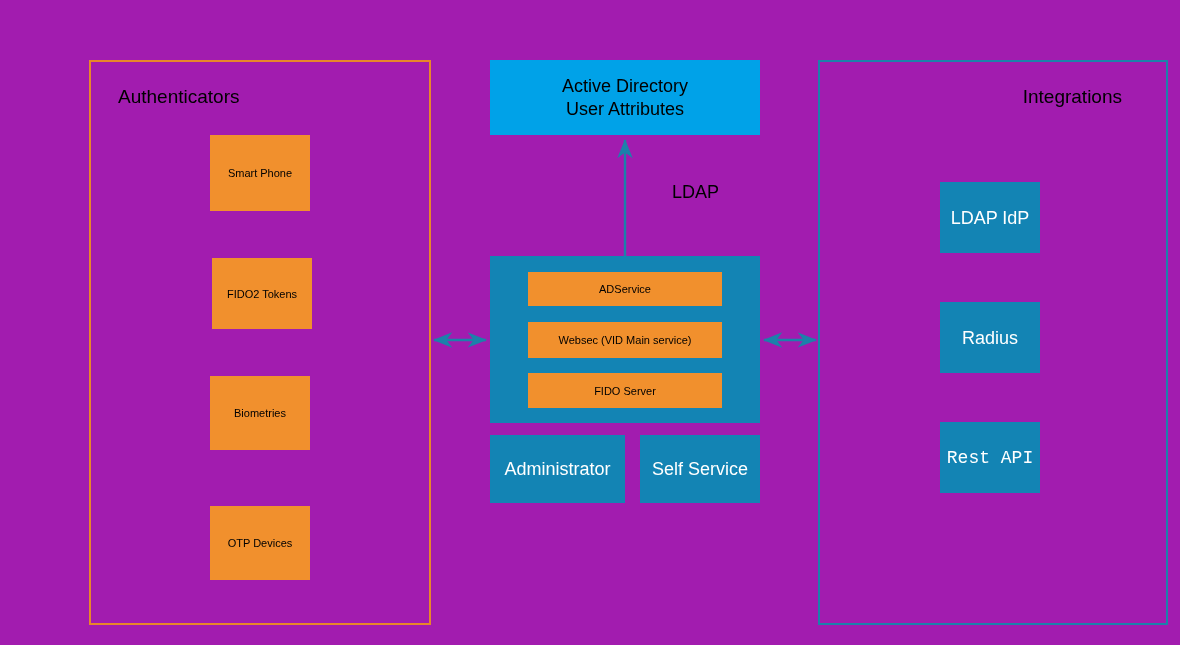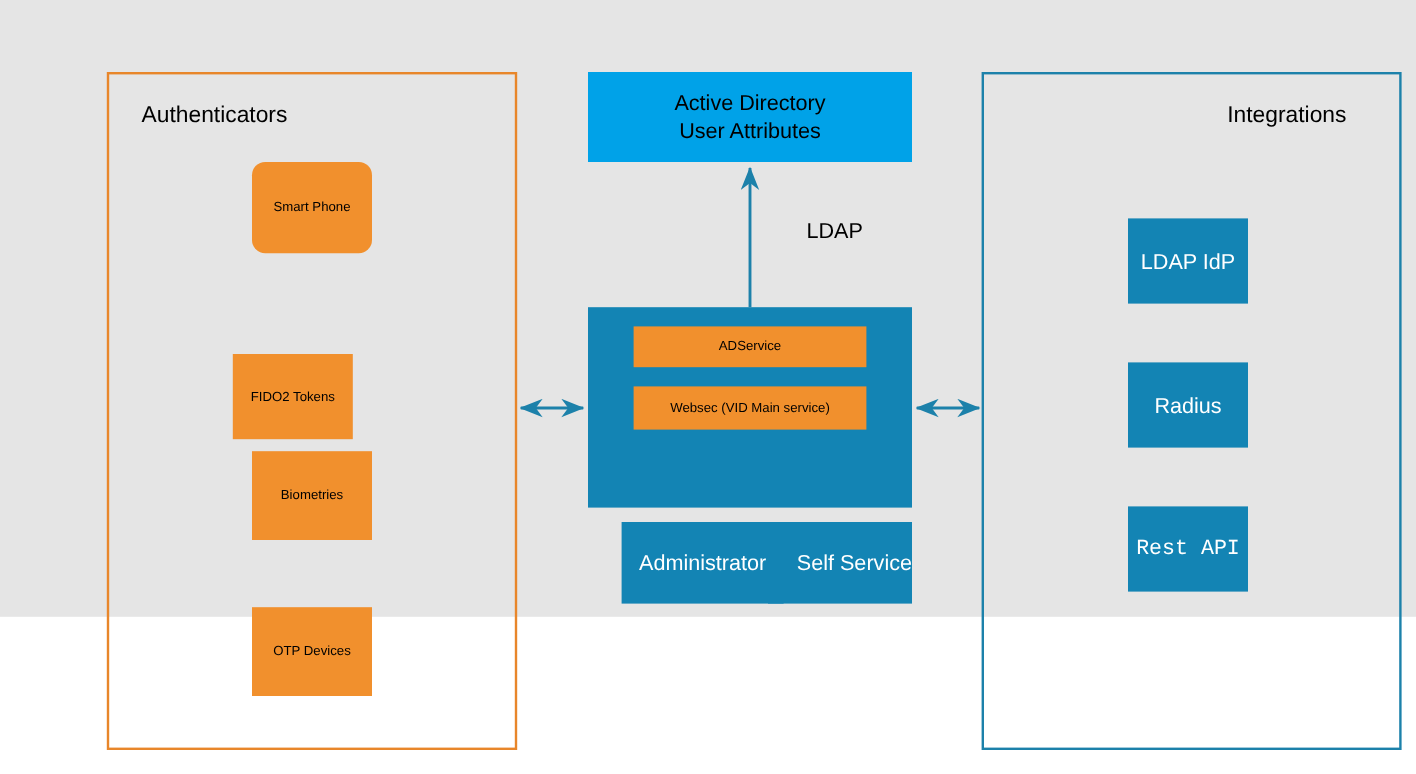"Authenticators" #canvas { background: #e5e5e5 -> #a21caf; height: 514px -> 645px }
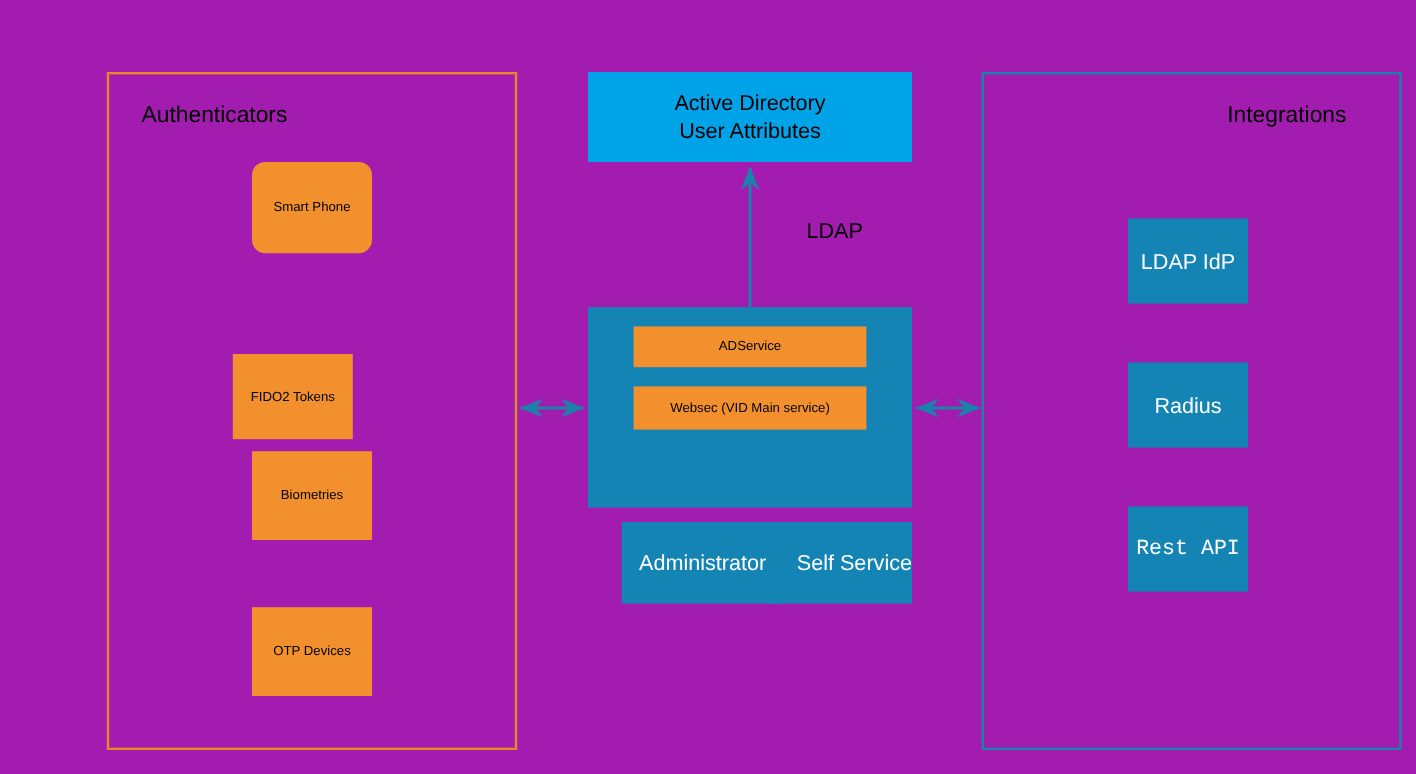"Smart Phone" div.node { border-radius: 11px -> none }
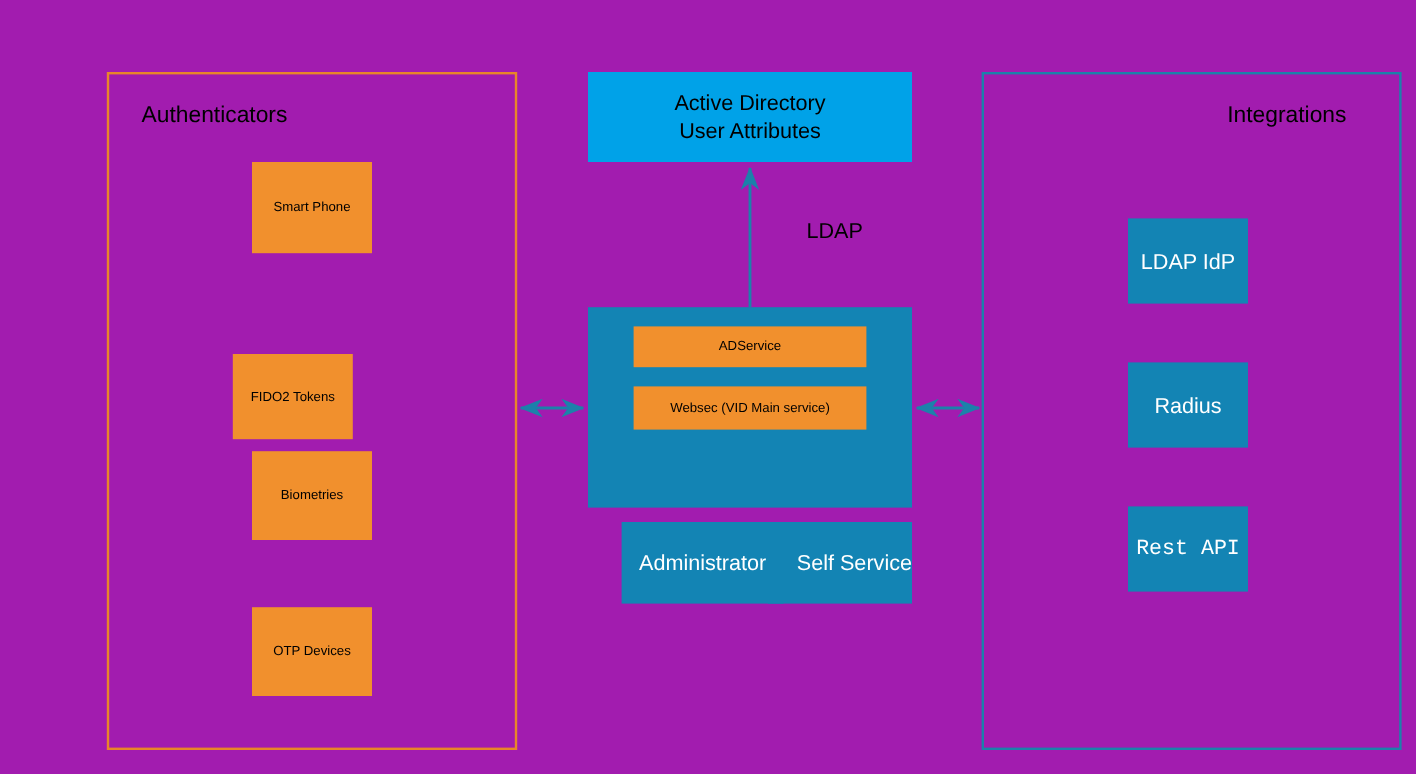"FIDO2 Tokens" div.node { left: 194px -> 212px; margin-top: 37px -> none }
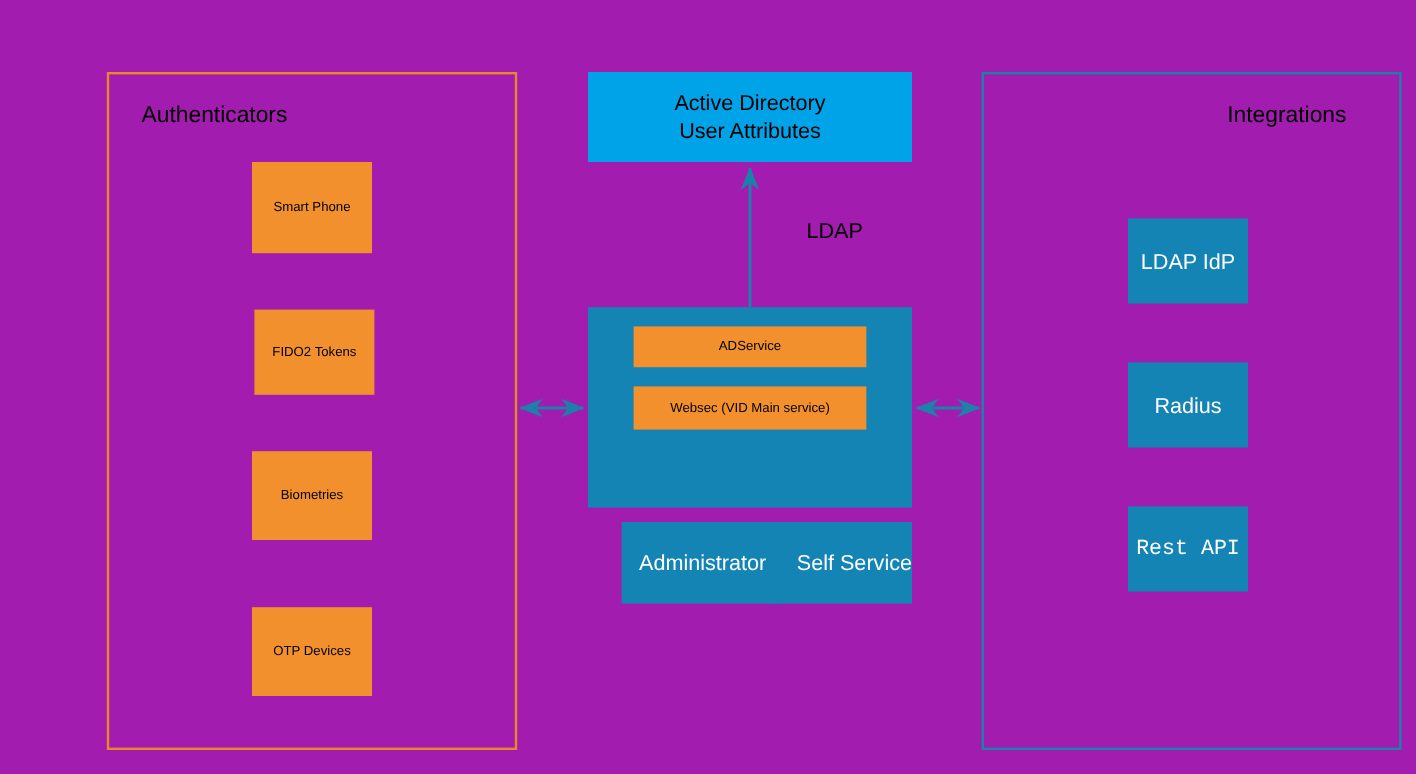"FIDO Server" div.svc { html: none -> <div> <span>FIDO Server</span> </div> }
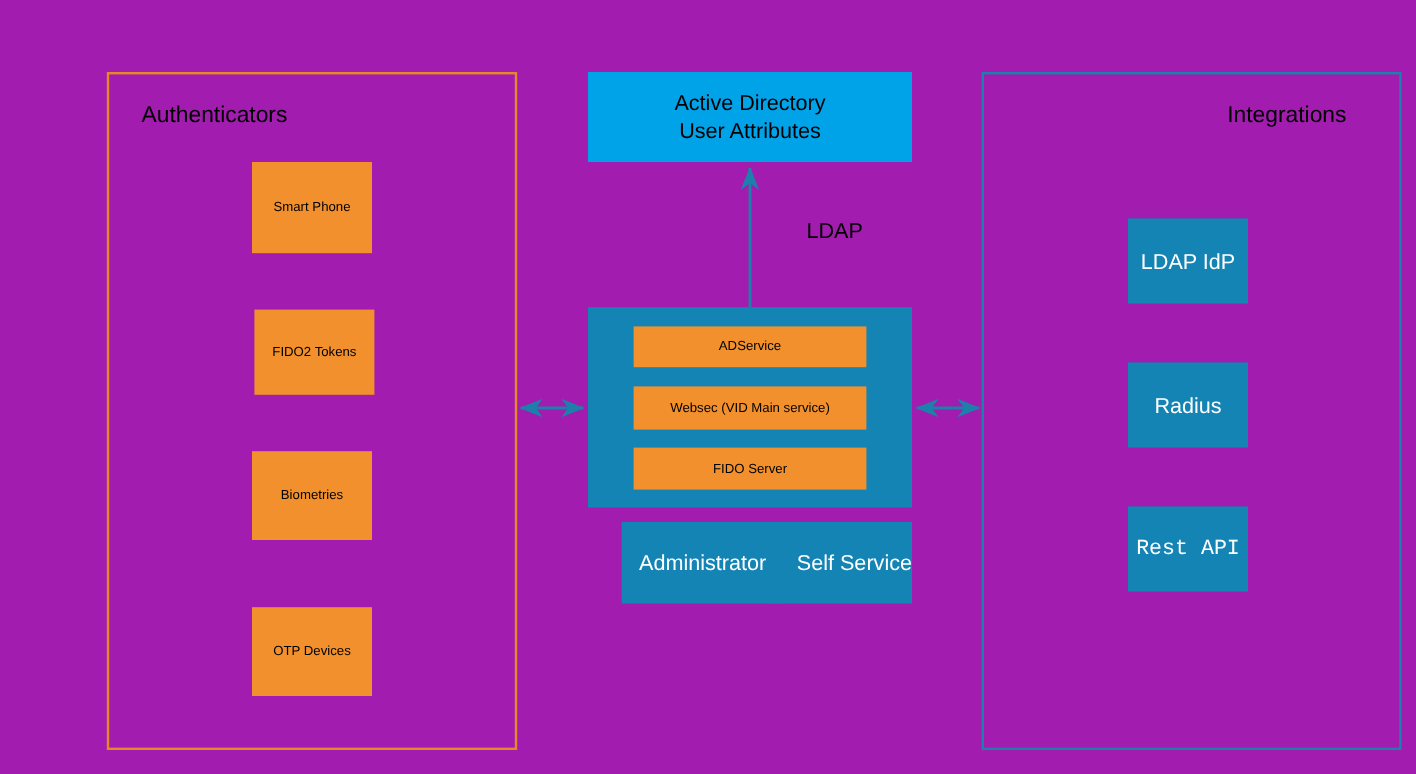"Administrator" div.node { margin-left: 28px -> none }
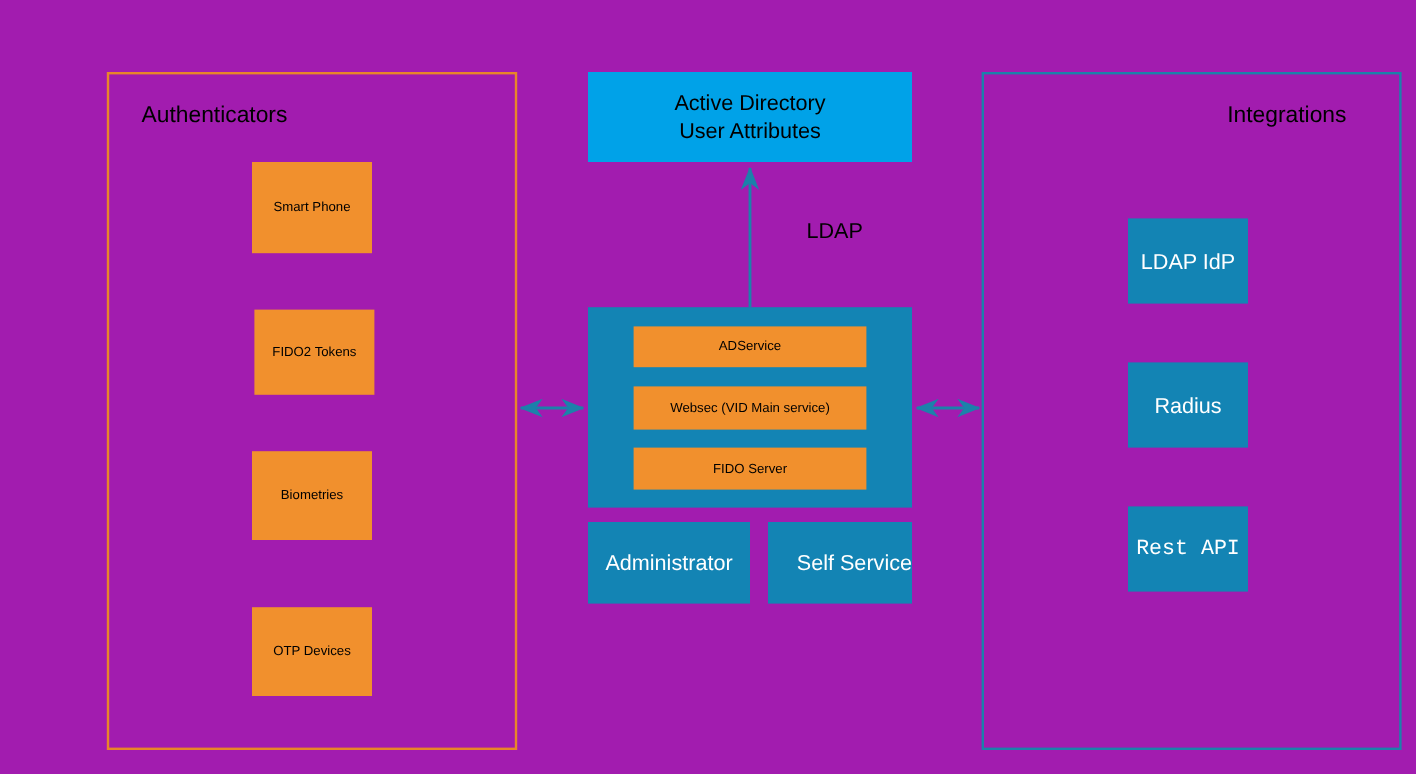"Self Service" div.node { justify-content: flex-end -> none }
